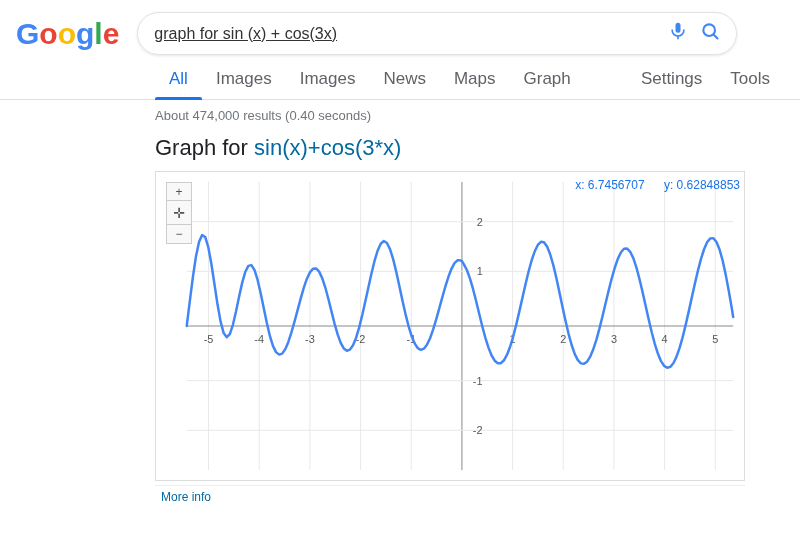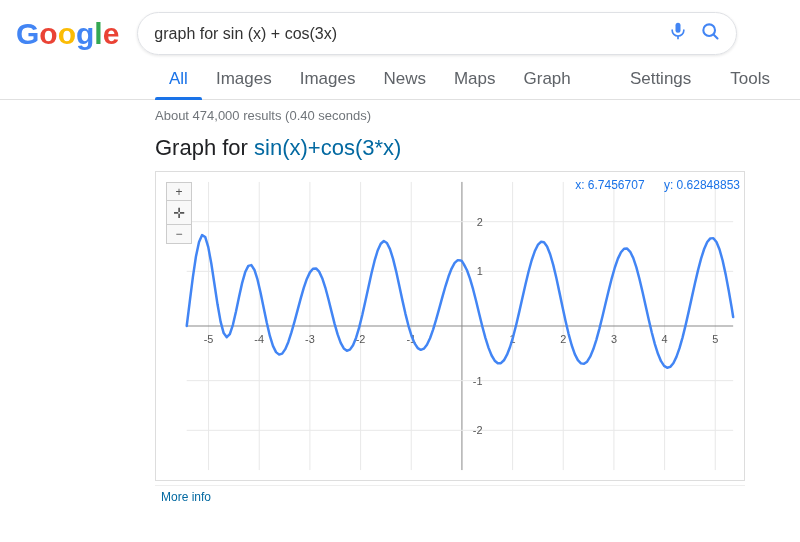"graph for sin (x) +" .search-bar-container { text-decoration: none -> underline }
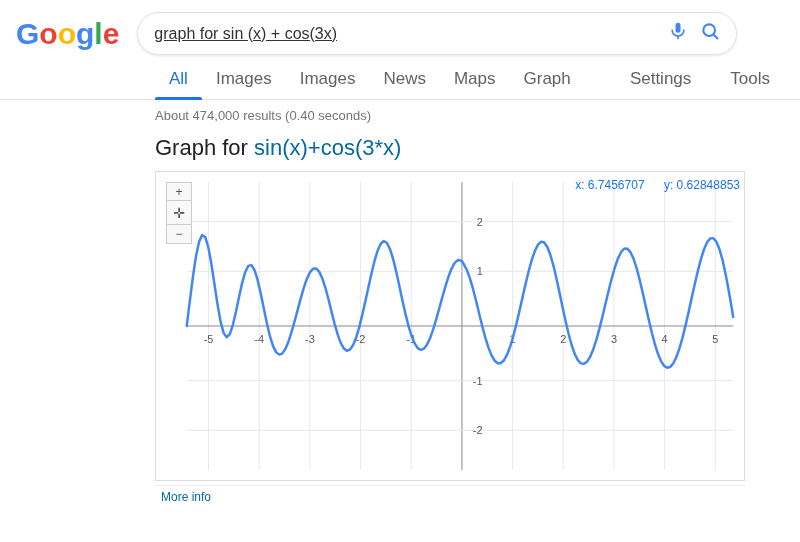"Settings" .nav-right { gap: 11px -> 0 }
